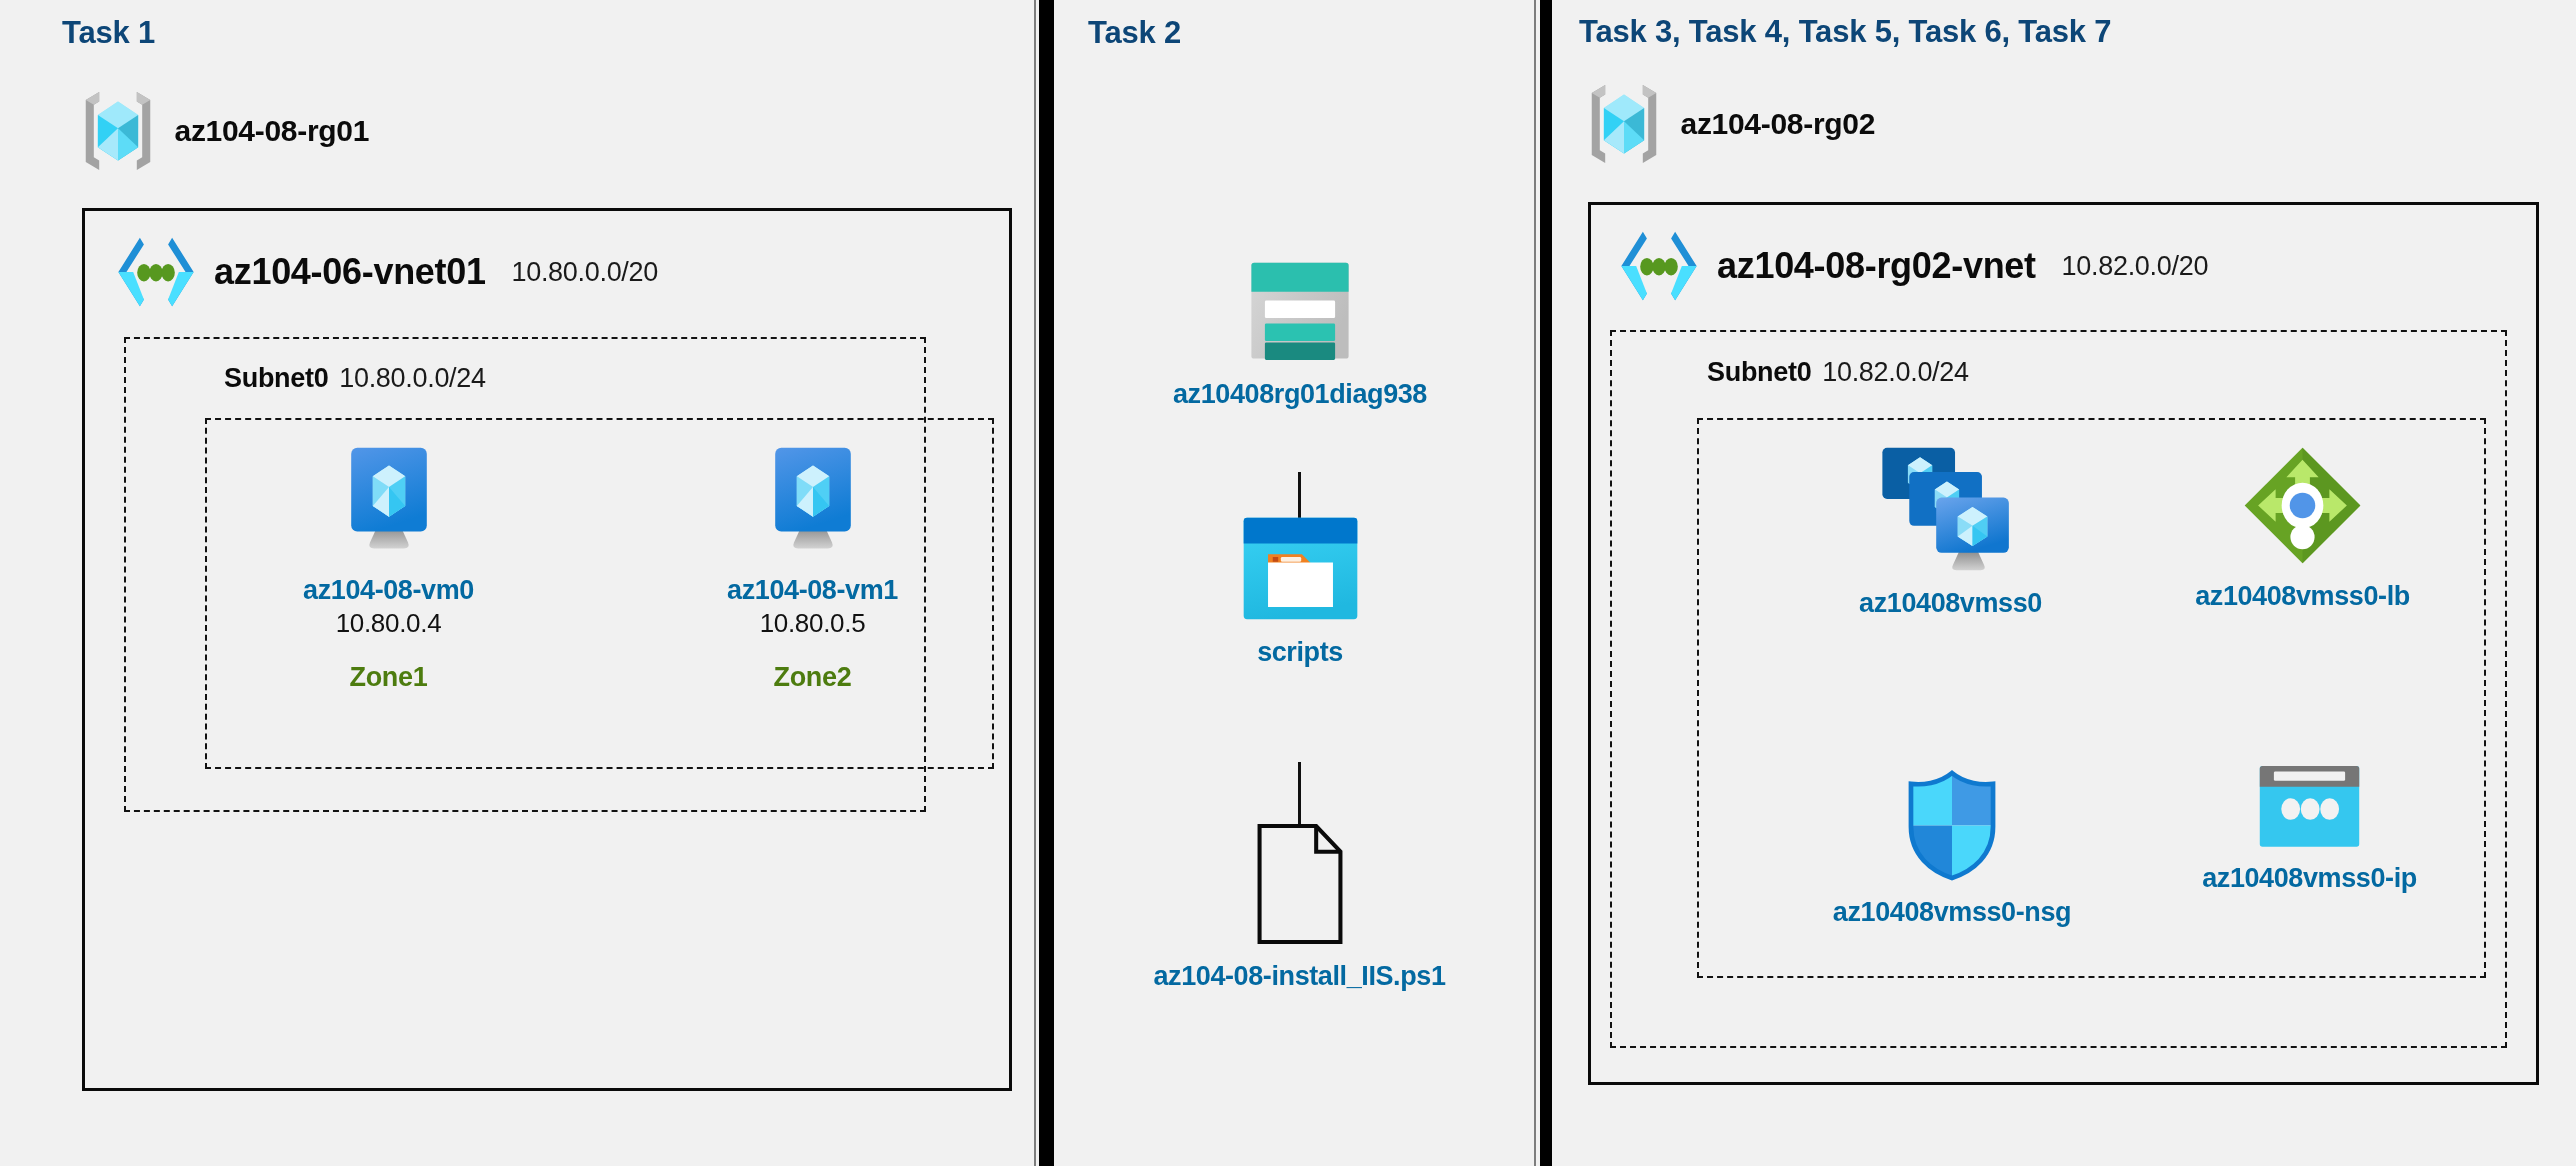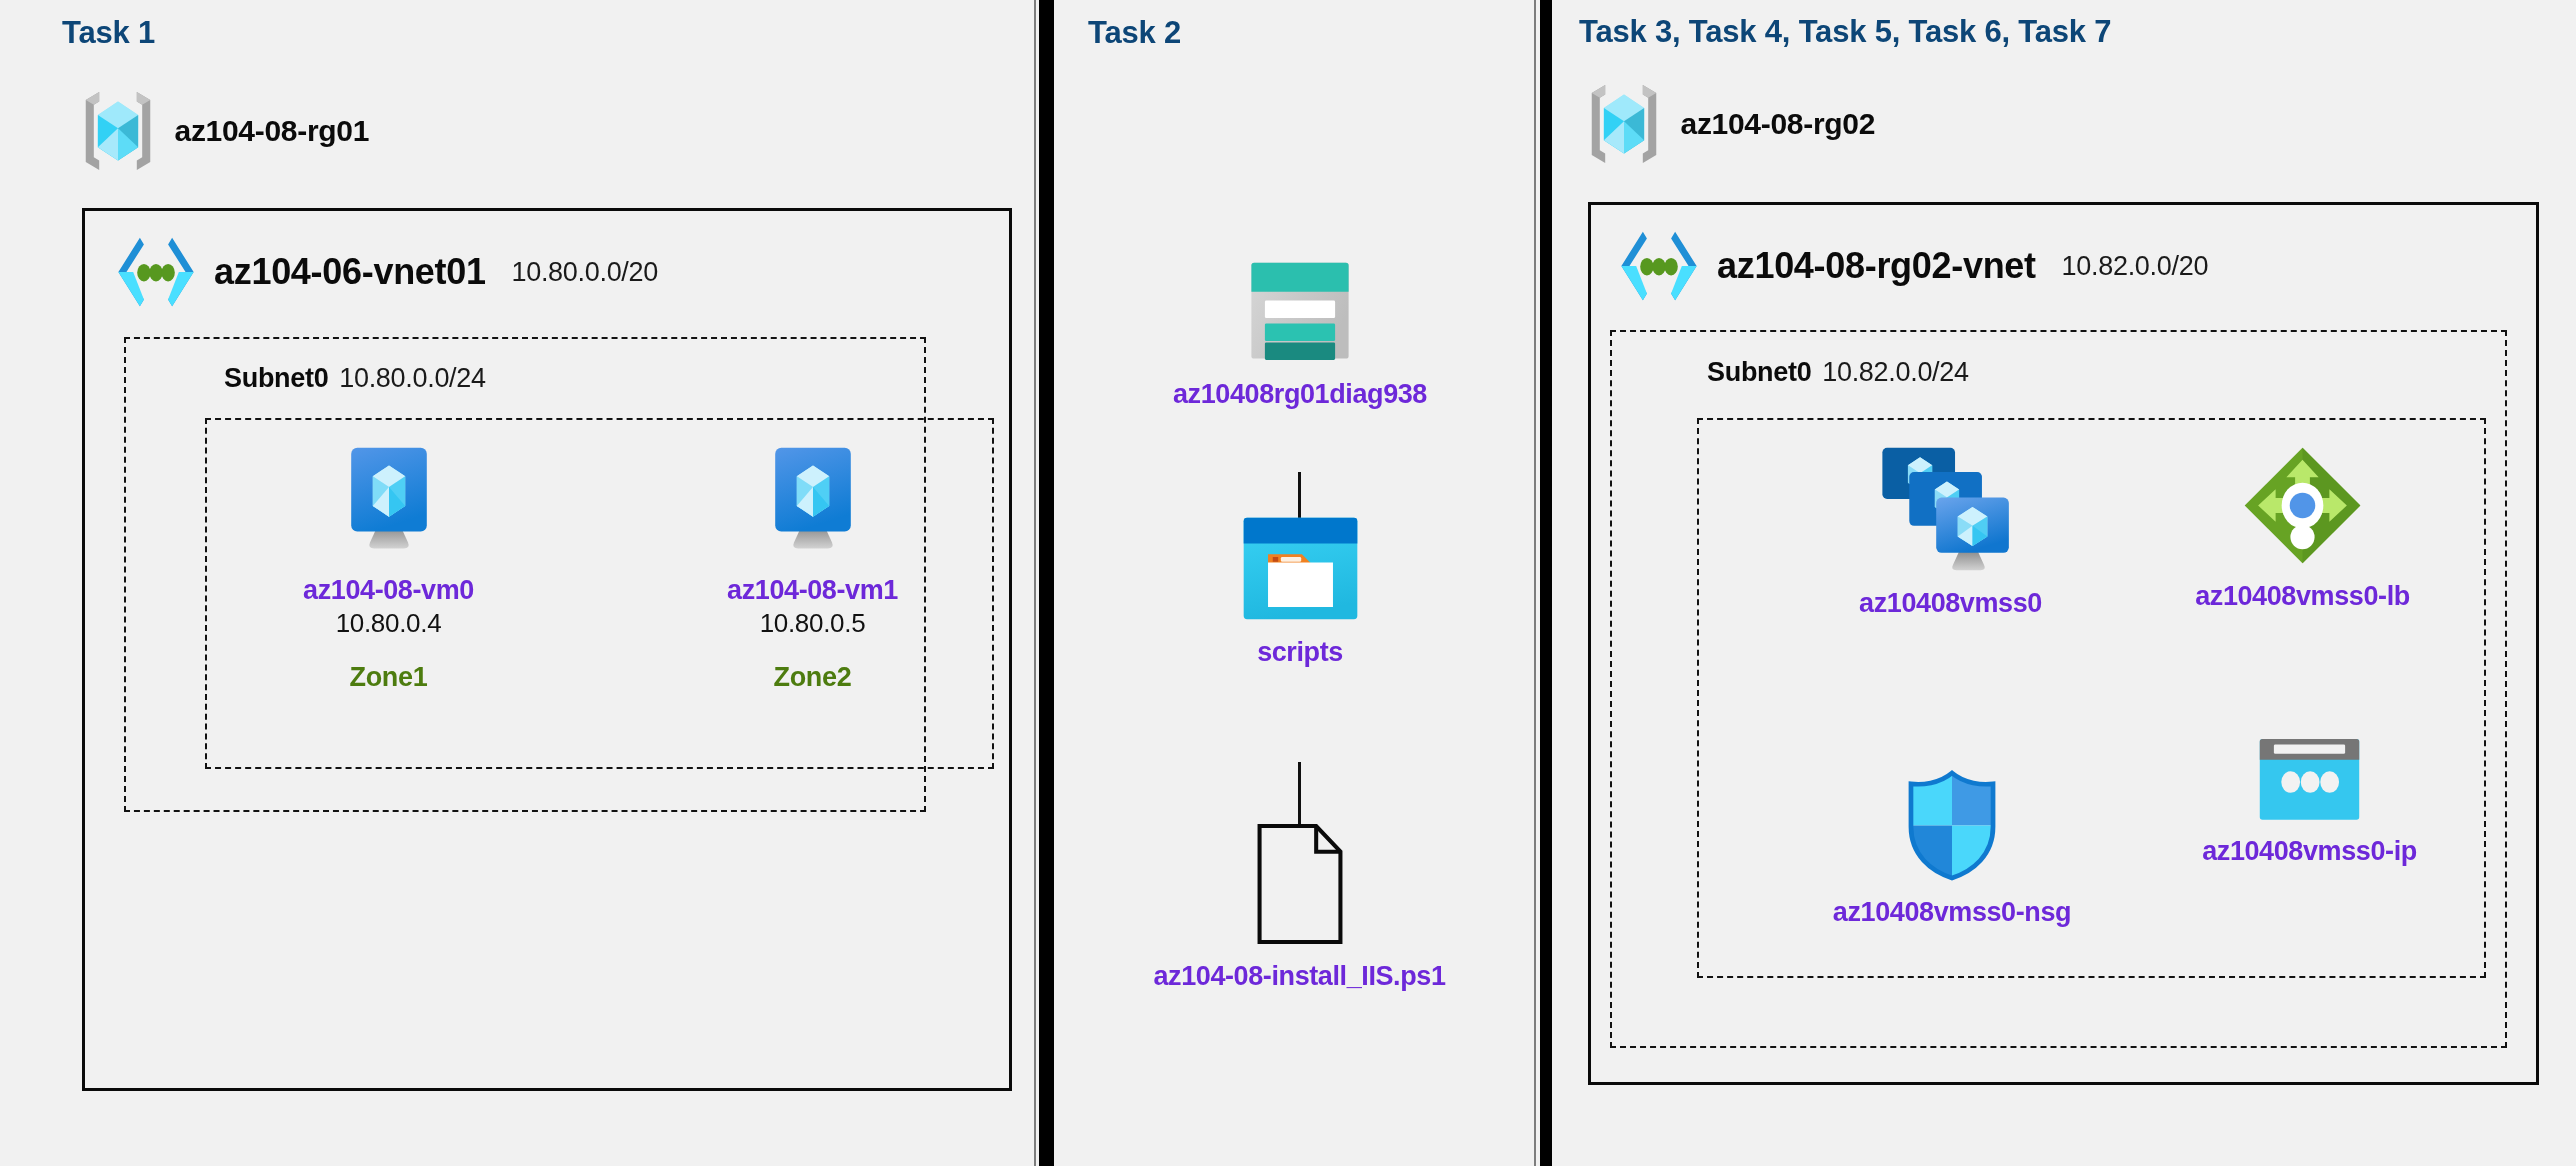"az10408rg01diag938" .node-label { color: #6d28d9 -> #0369a1 }
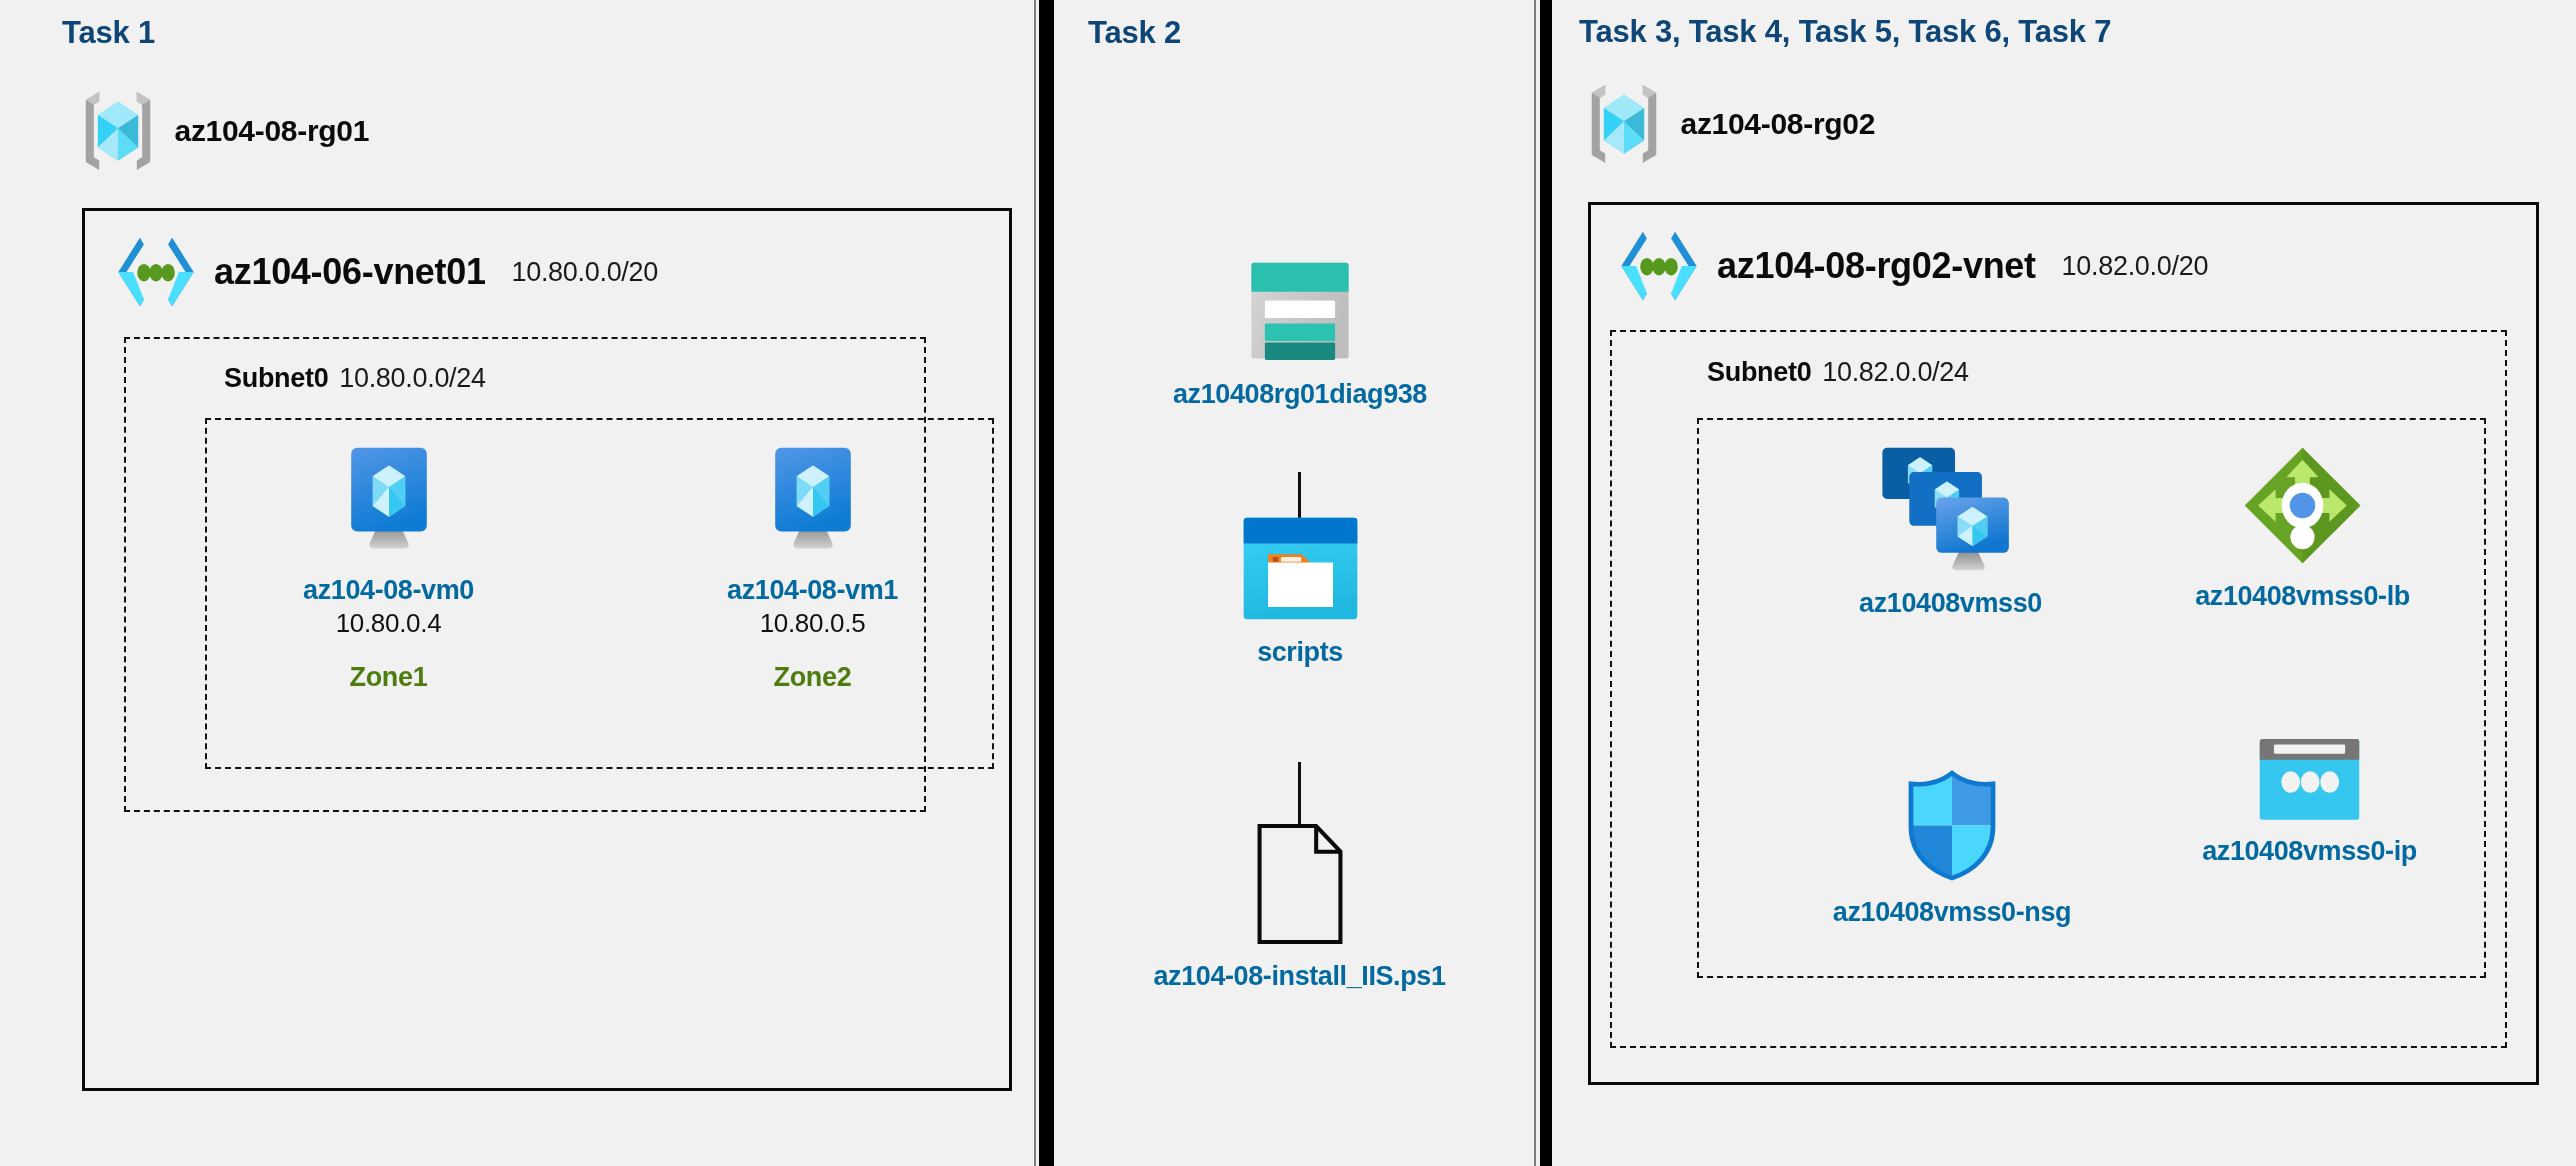"az10408vmss0-ip" #node-ip { top: 735px -> 762px }
